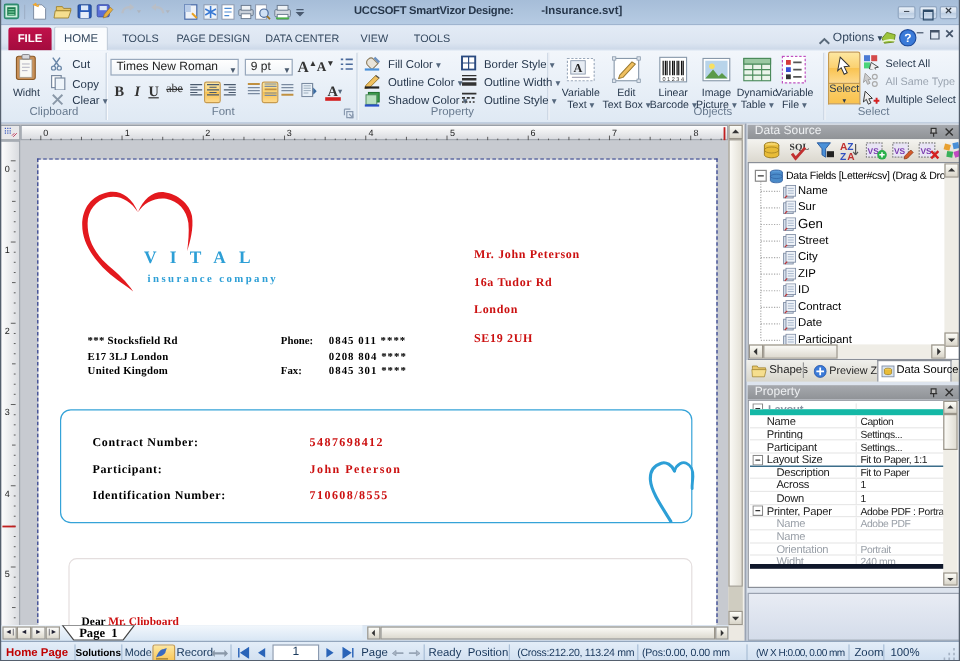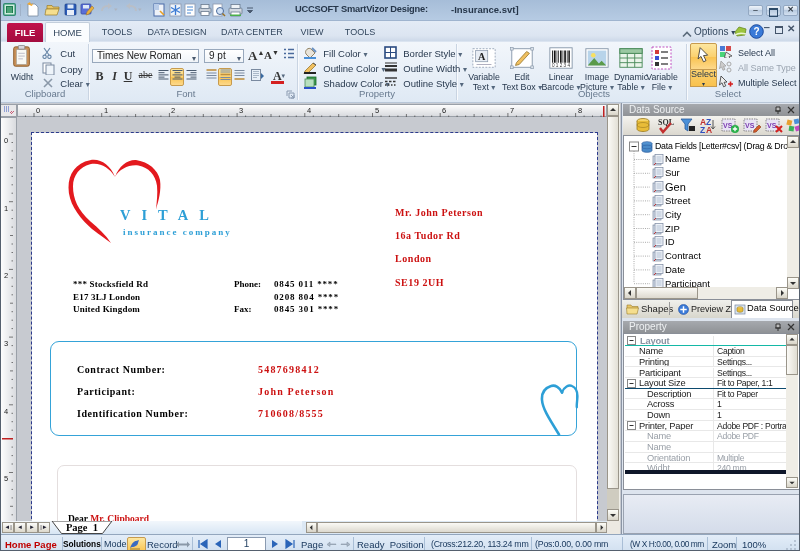"DATA DESIGN" div.rtab { text: DATA -> PAGE }
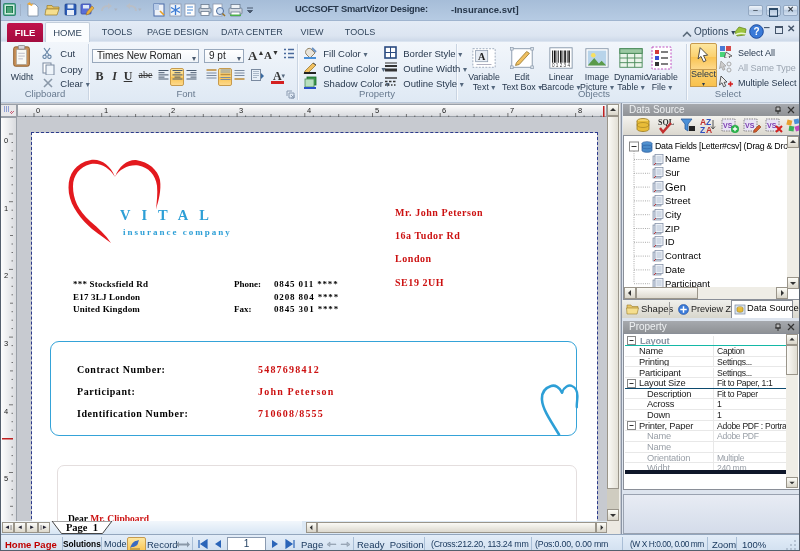"Layout" div { border-bottom: 1px solid #14b8a6 -> 5px solid #14b8a6 }
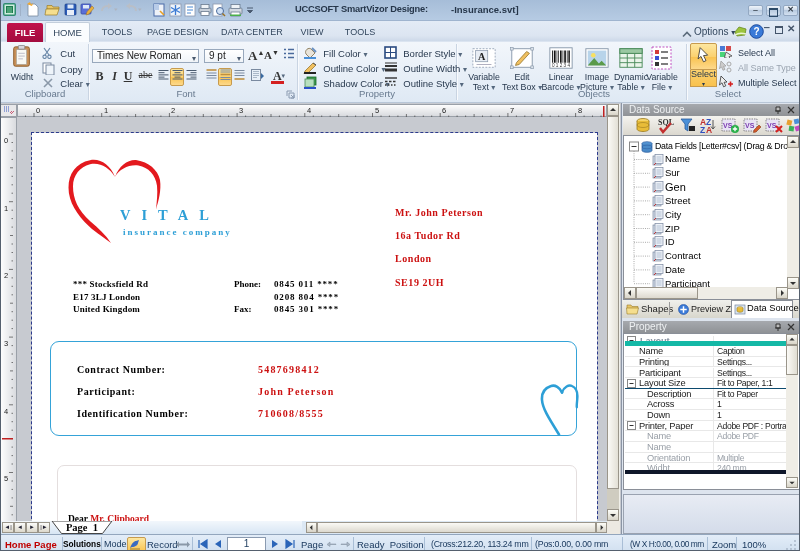"Multiple" span { text: Multiple -> Portrait }
